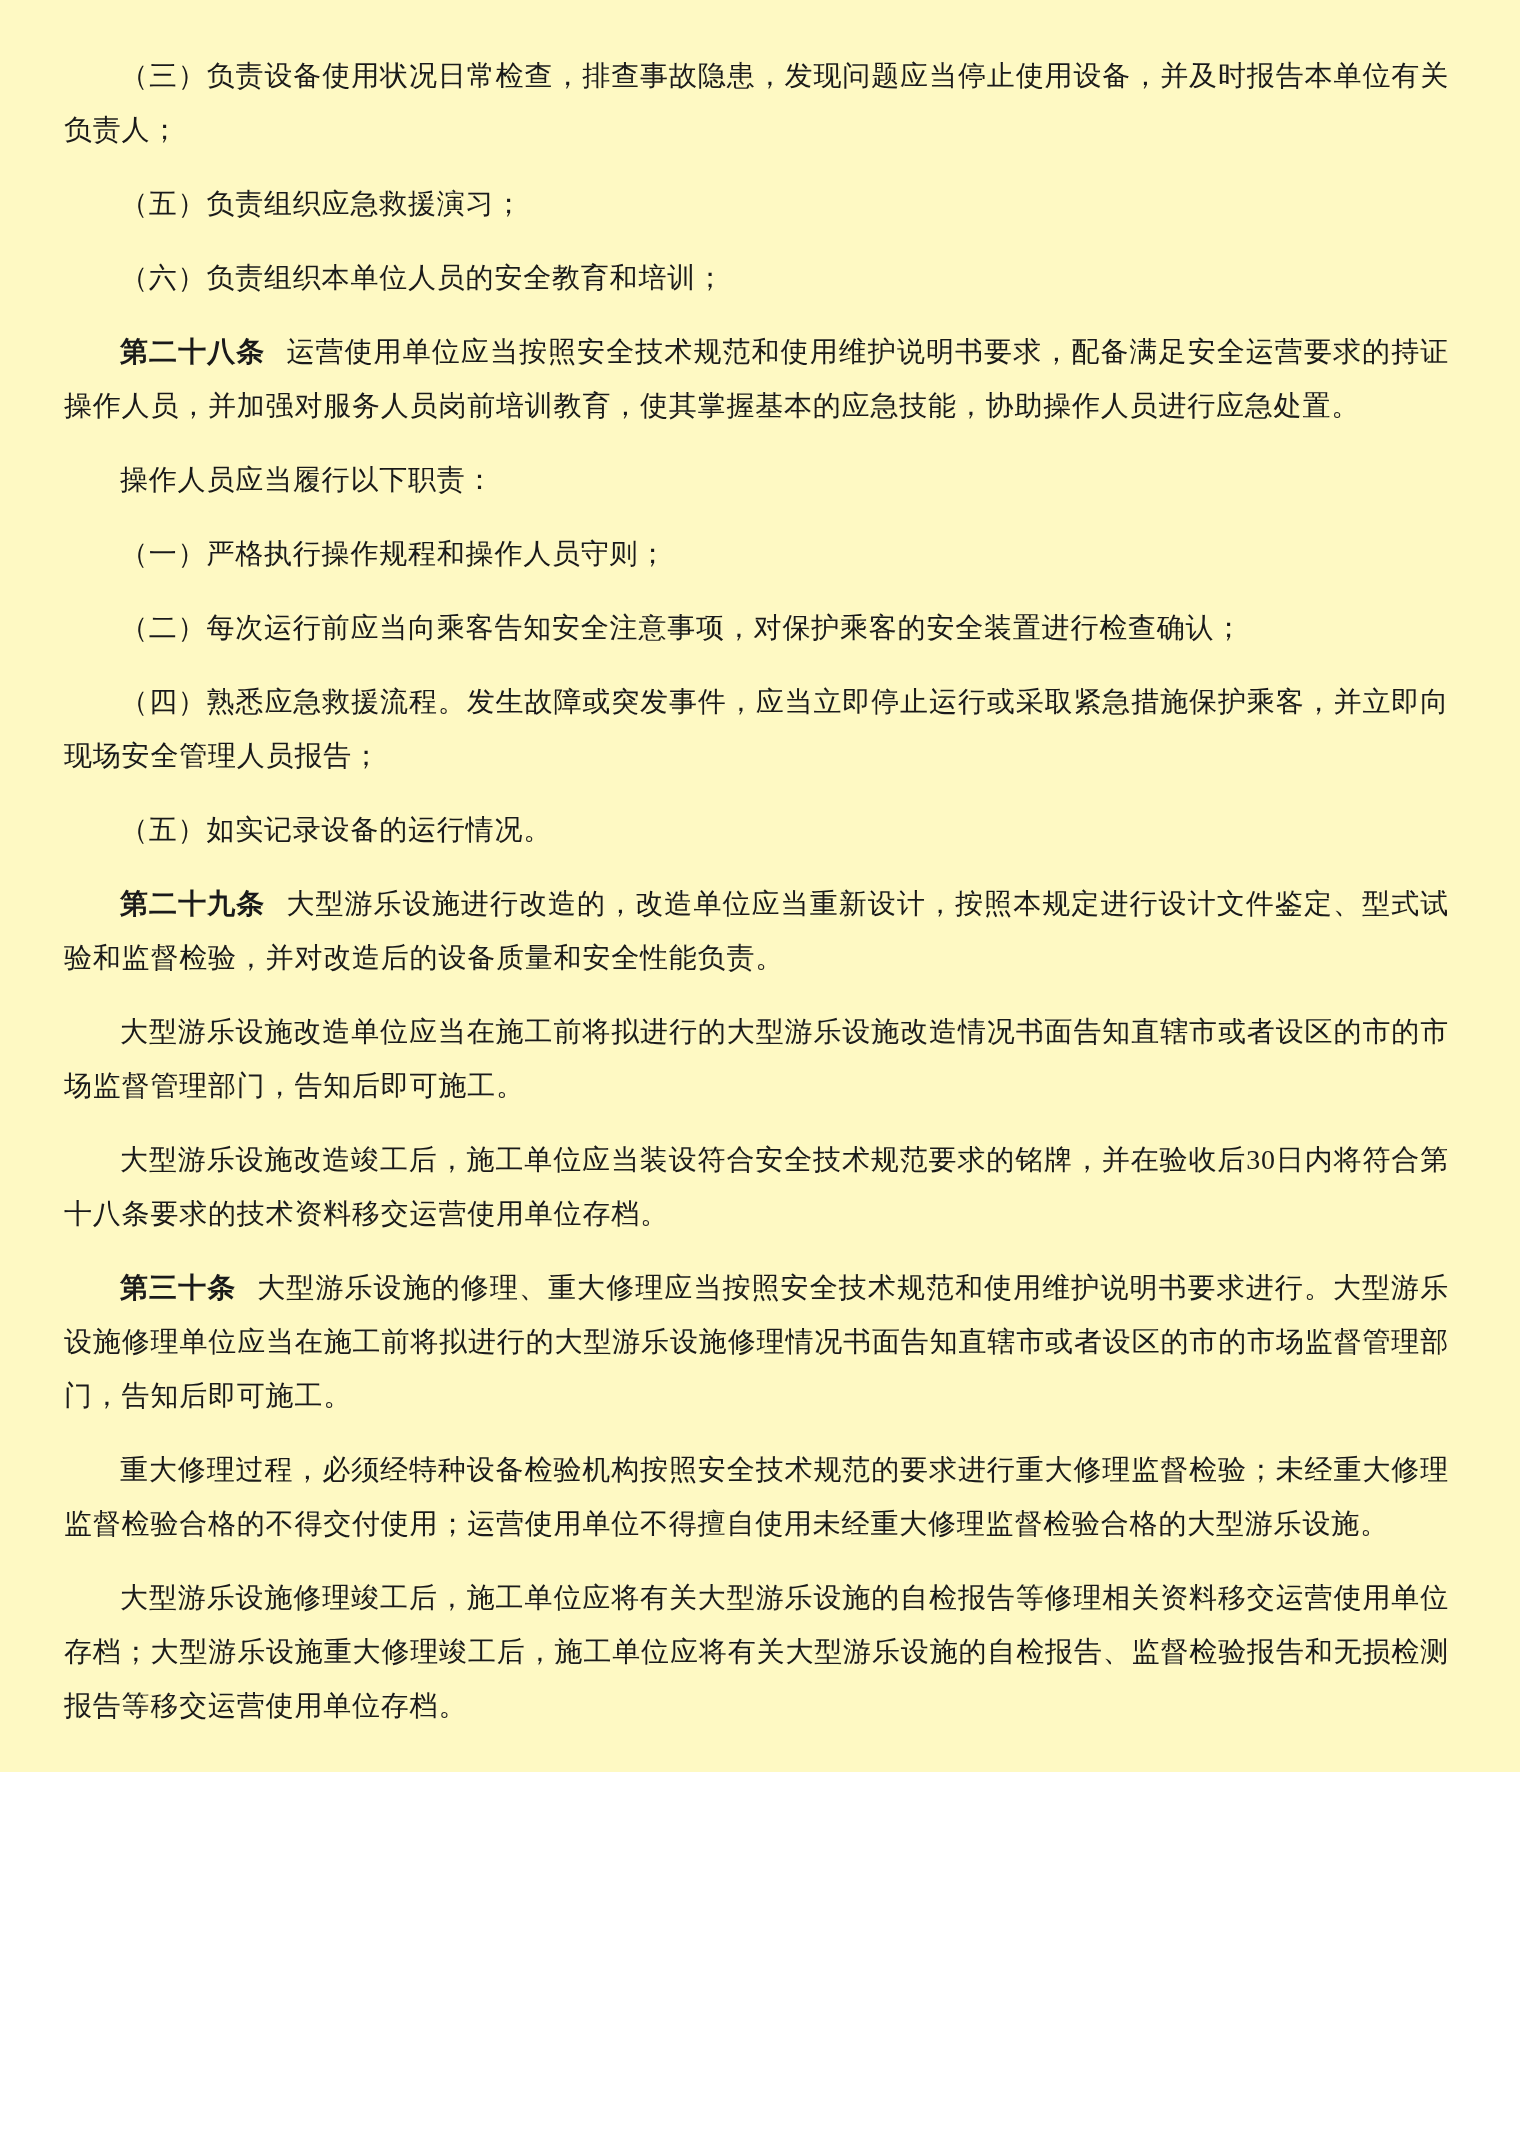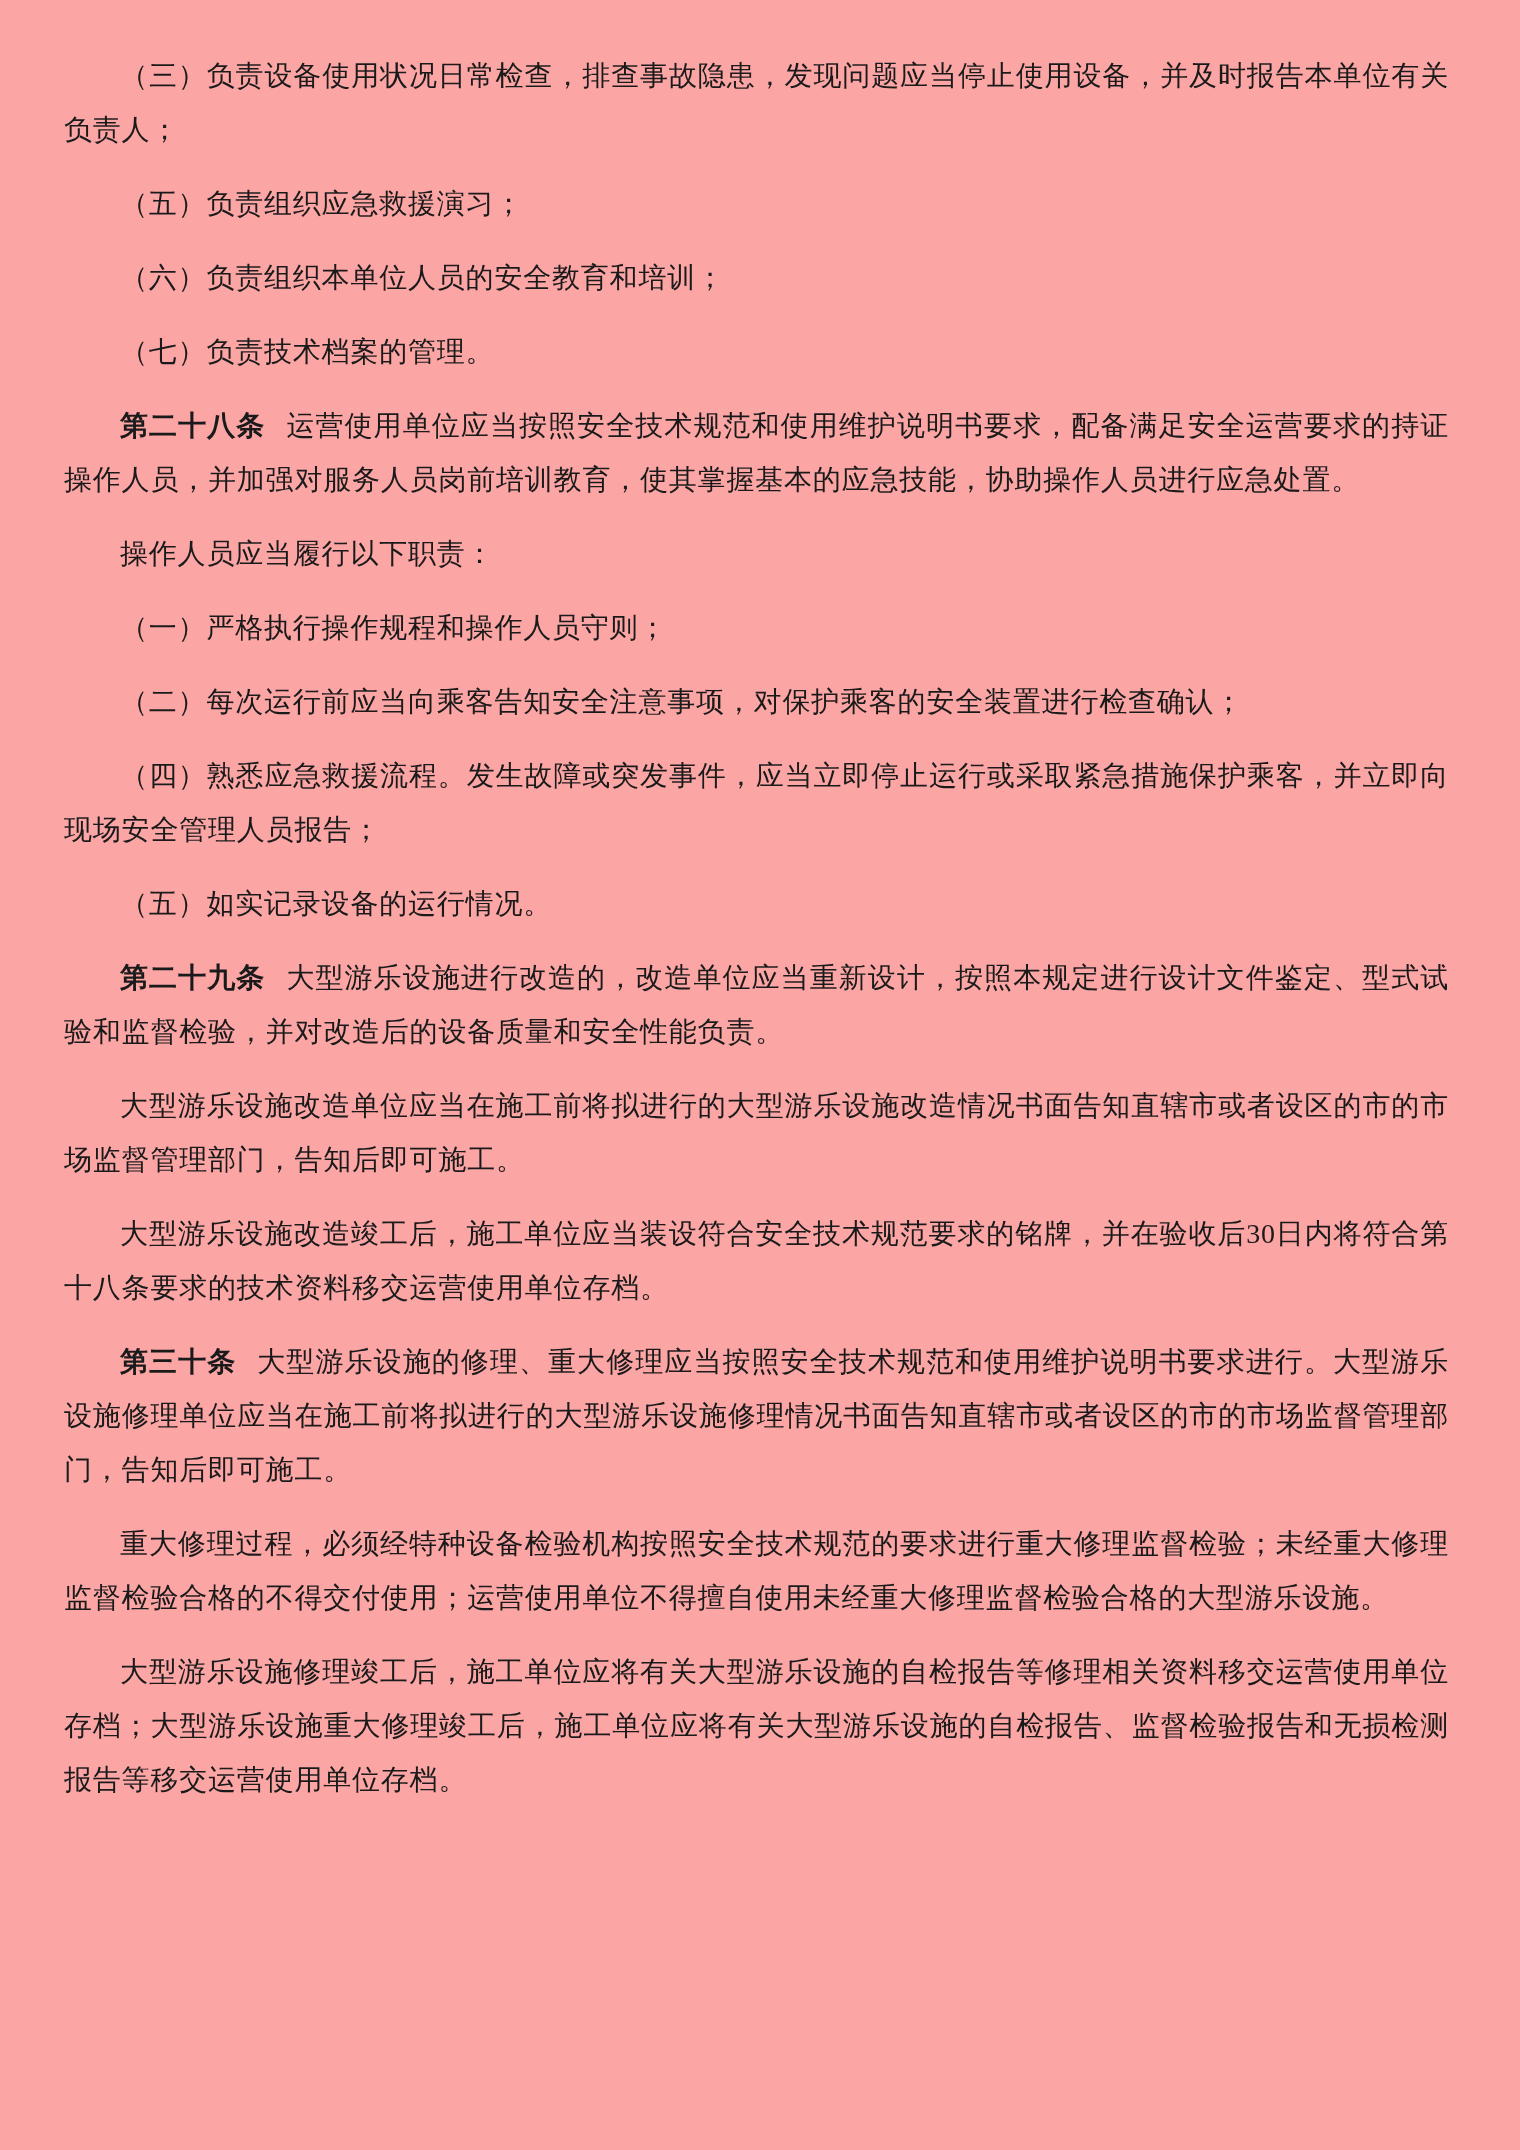"（三）负责设备使用状况日常检查，排查事故隐患，发现问题应当停止使用设备，并及时报" .page { background: #fca5a5 -> #fef9c3; height: 2150px -> 1772px }
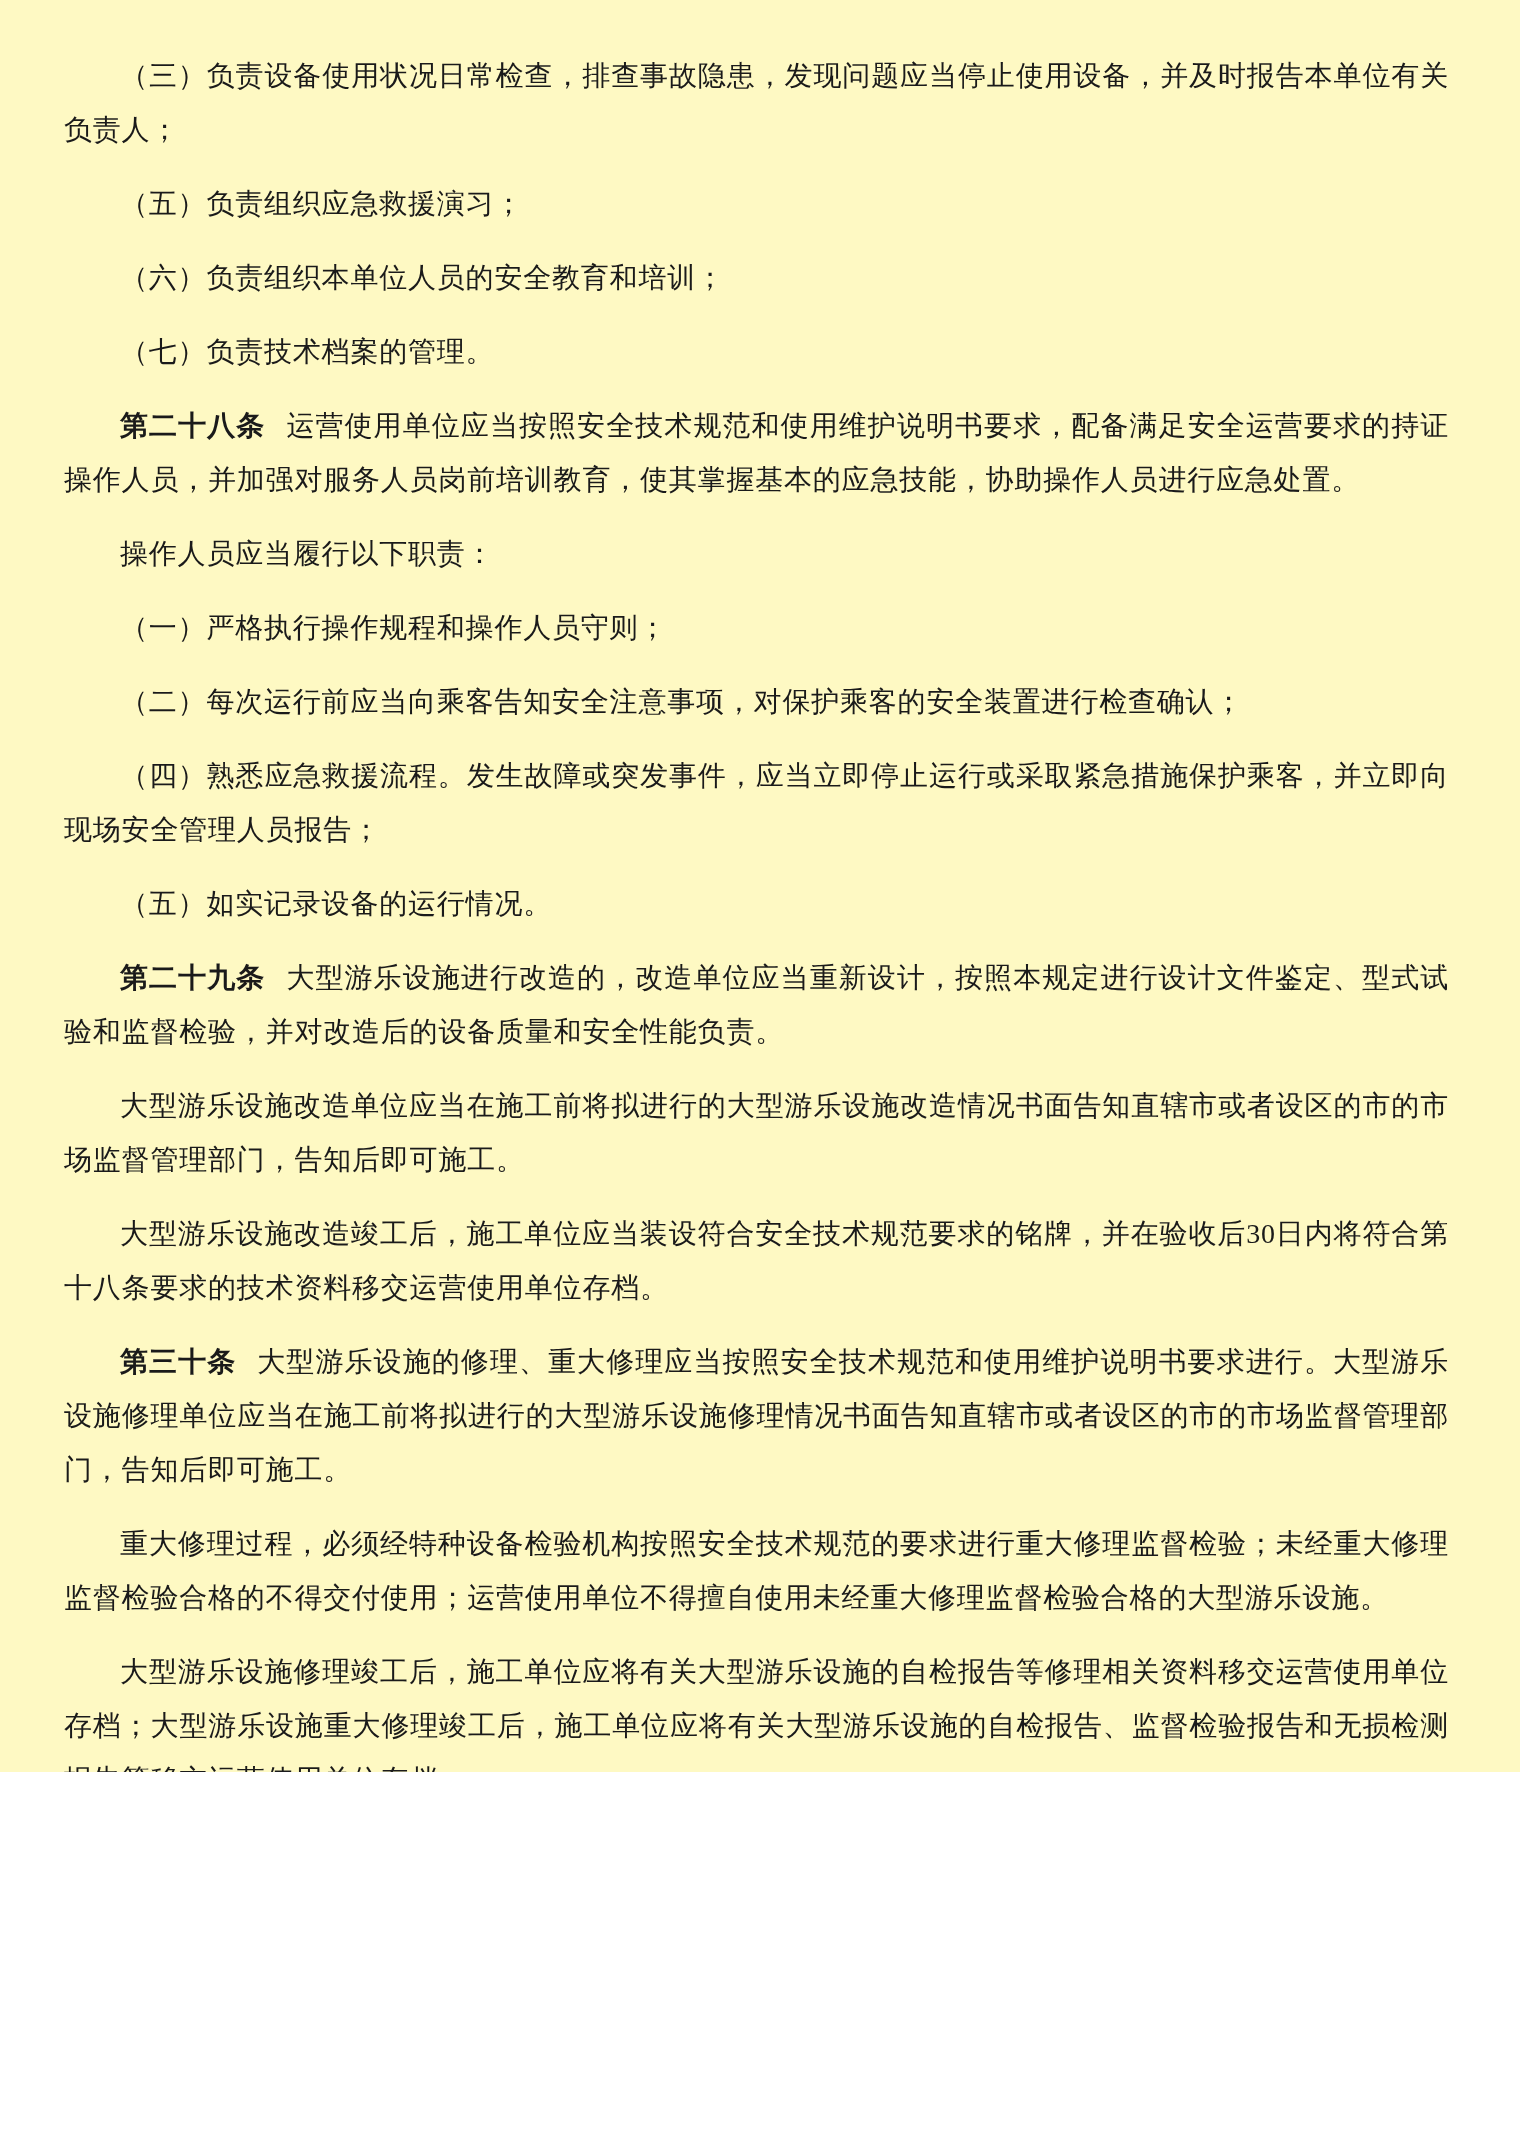"（七）负责技术档案的管理。" p.para { html: <p><span>（七）负责技术档案的管理。</span></p> -> none }
